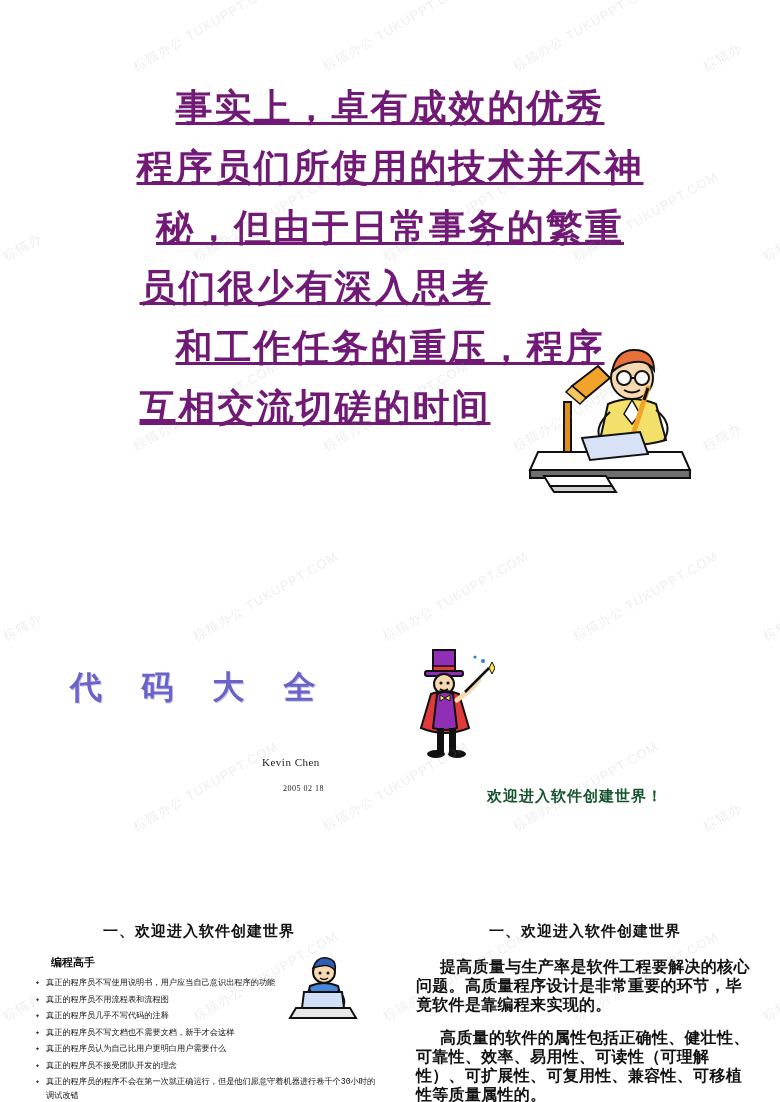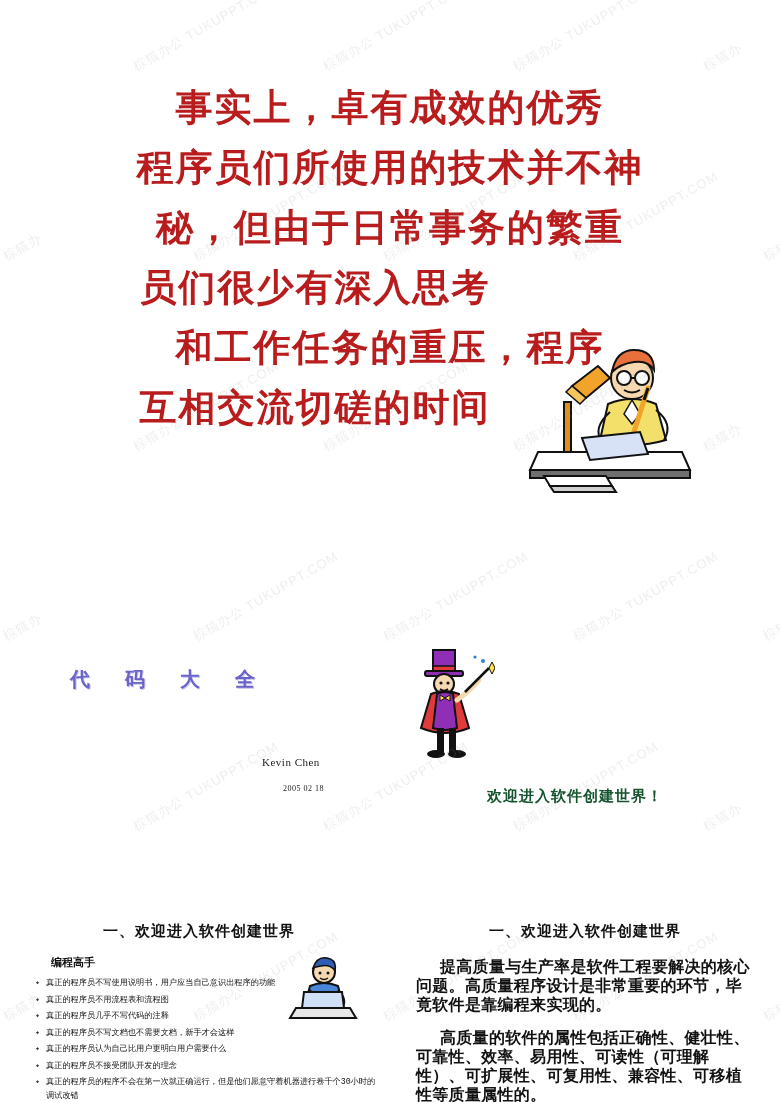"事实上，卓有成效的优秀" .s1-text { color: #b91c1c -> #701a75; text-decoration: none -> underline }
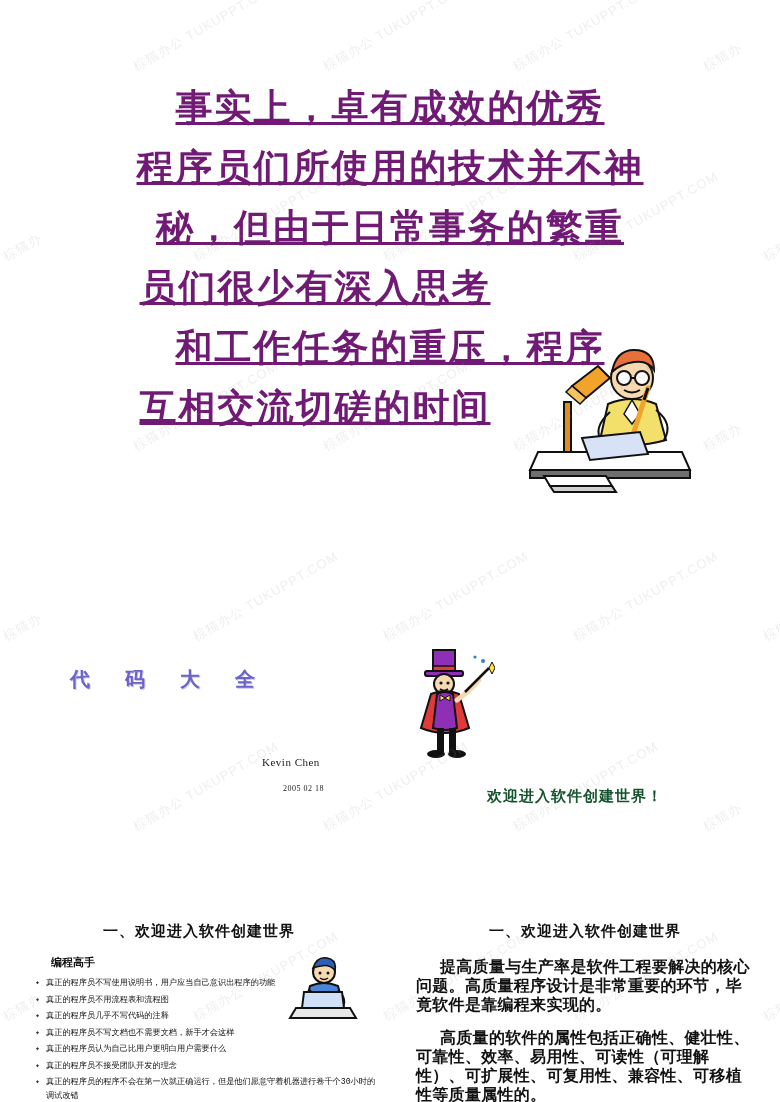"代 码 大 全" .s2-title { font-size: 20px -> 32px }
